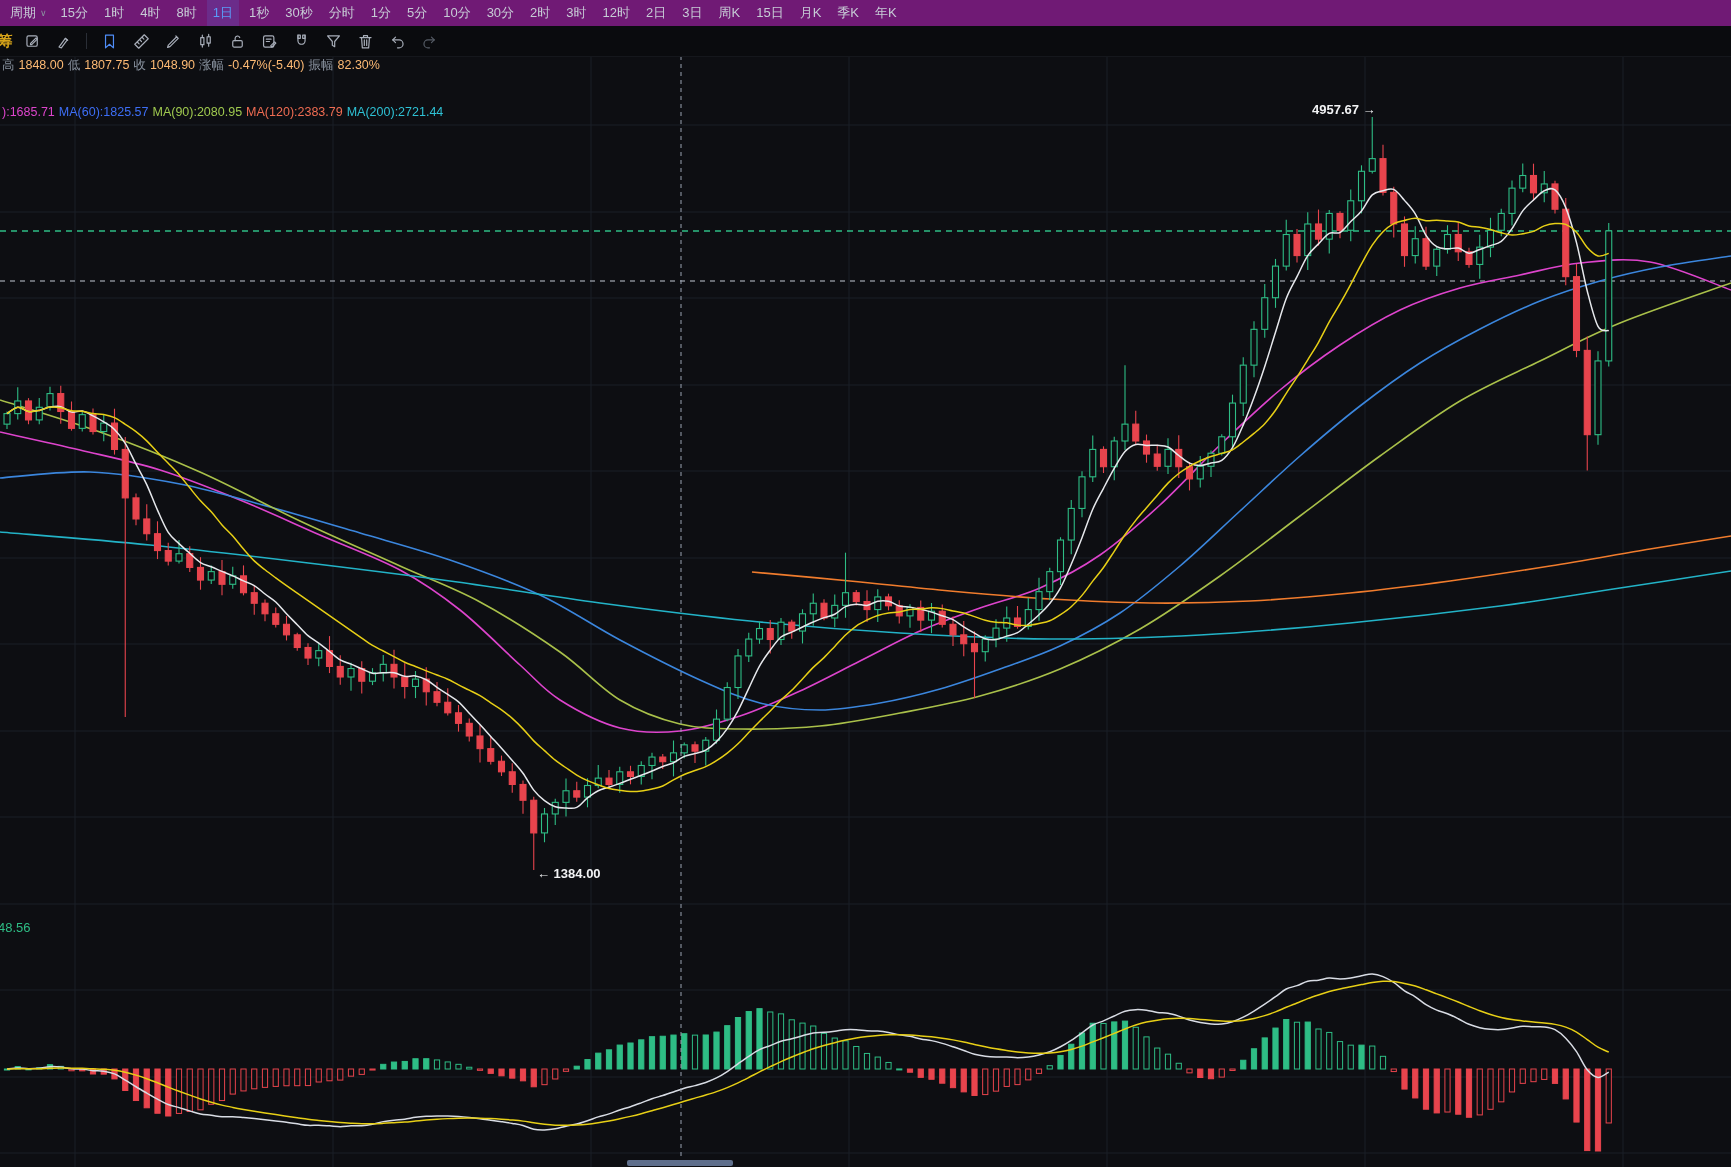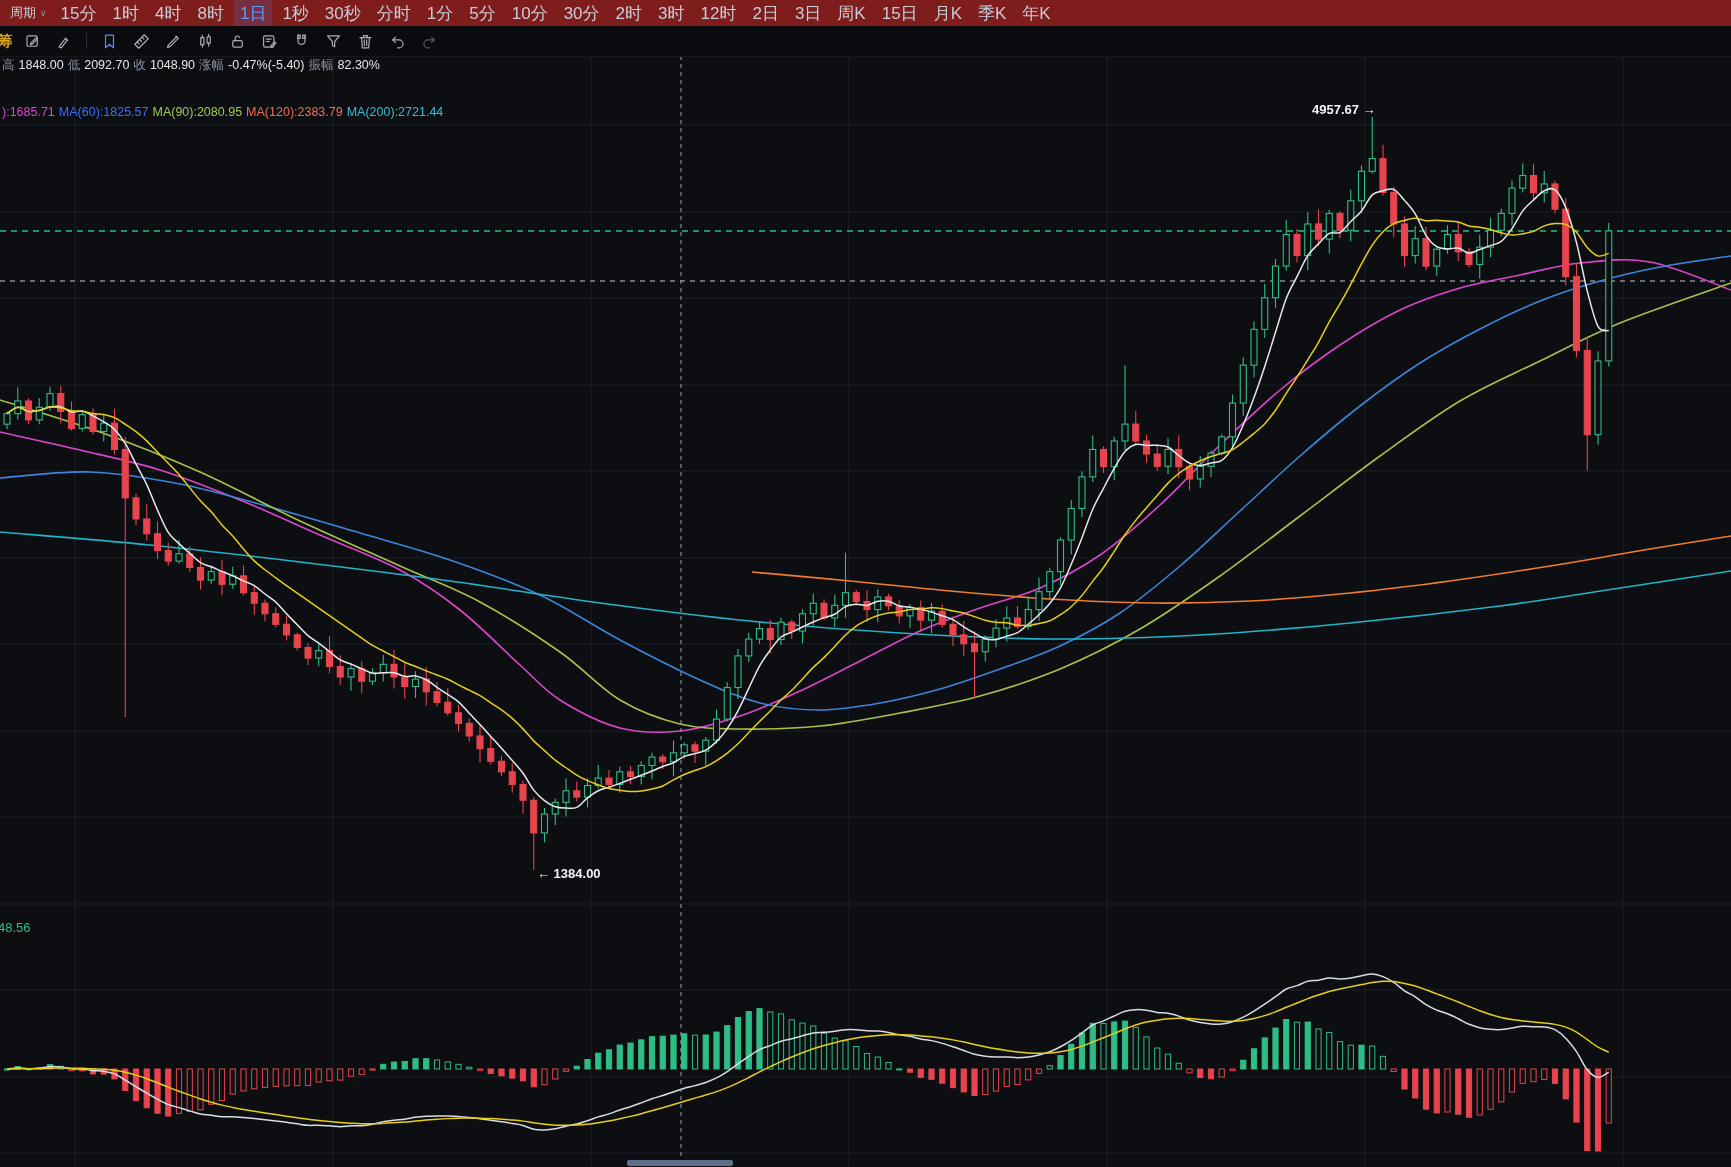"周期" .topbar { background: #7f1d1d -> #701a75 }
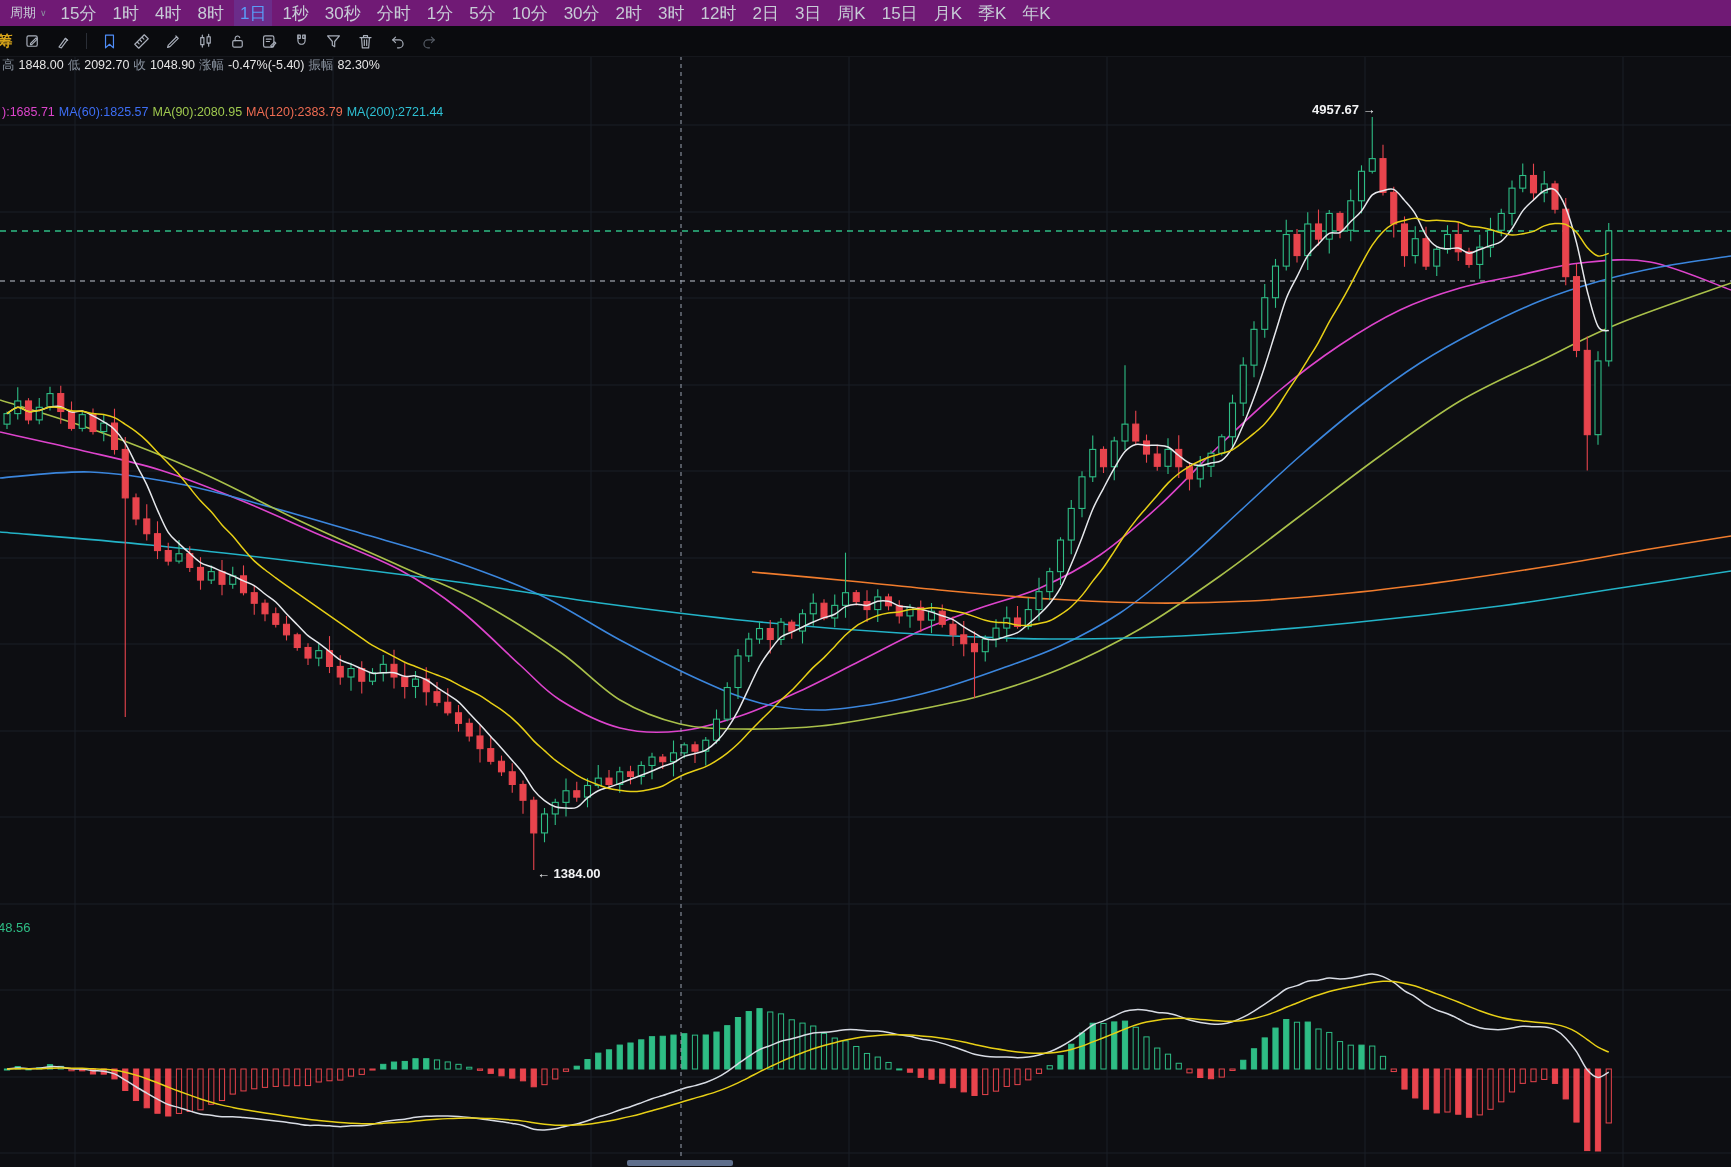"15分" .tf-item { font-size: 17px -> 13px }
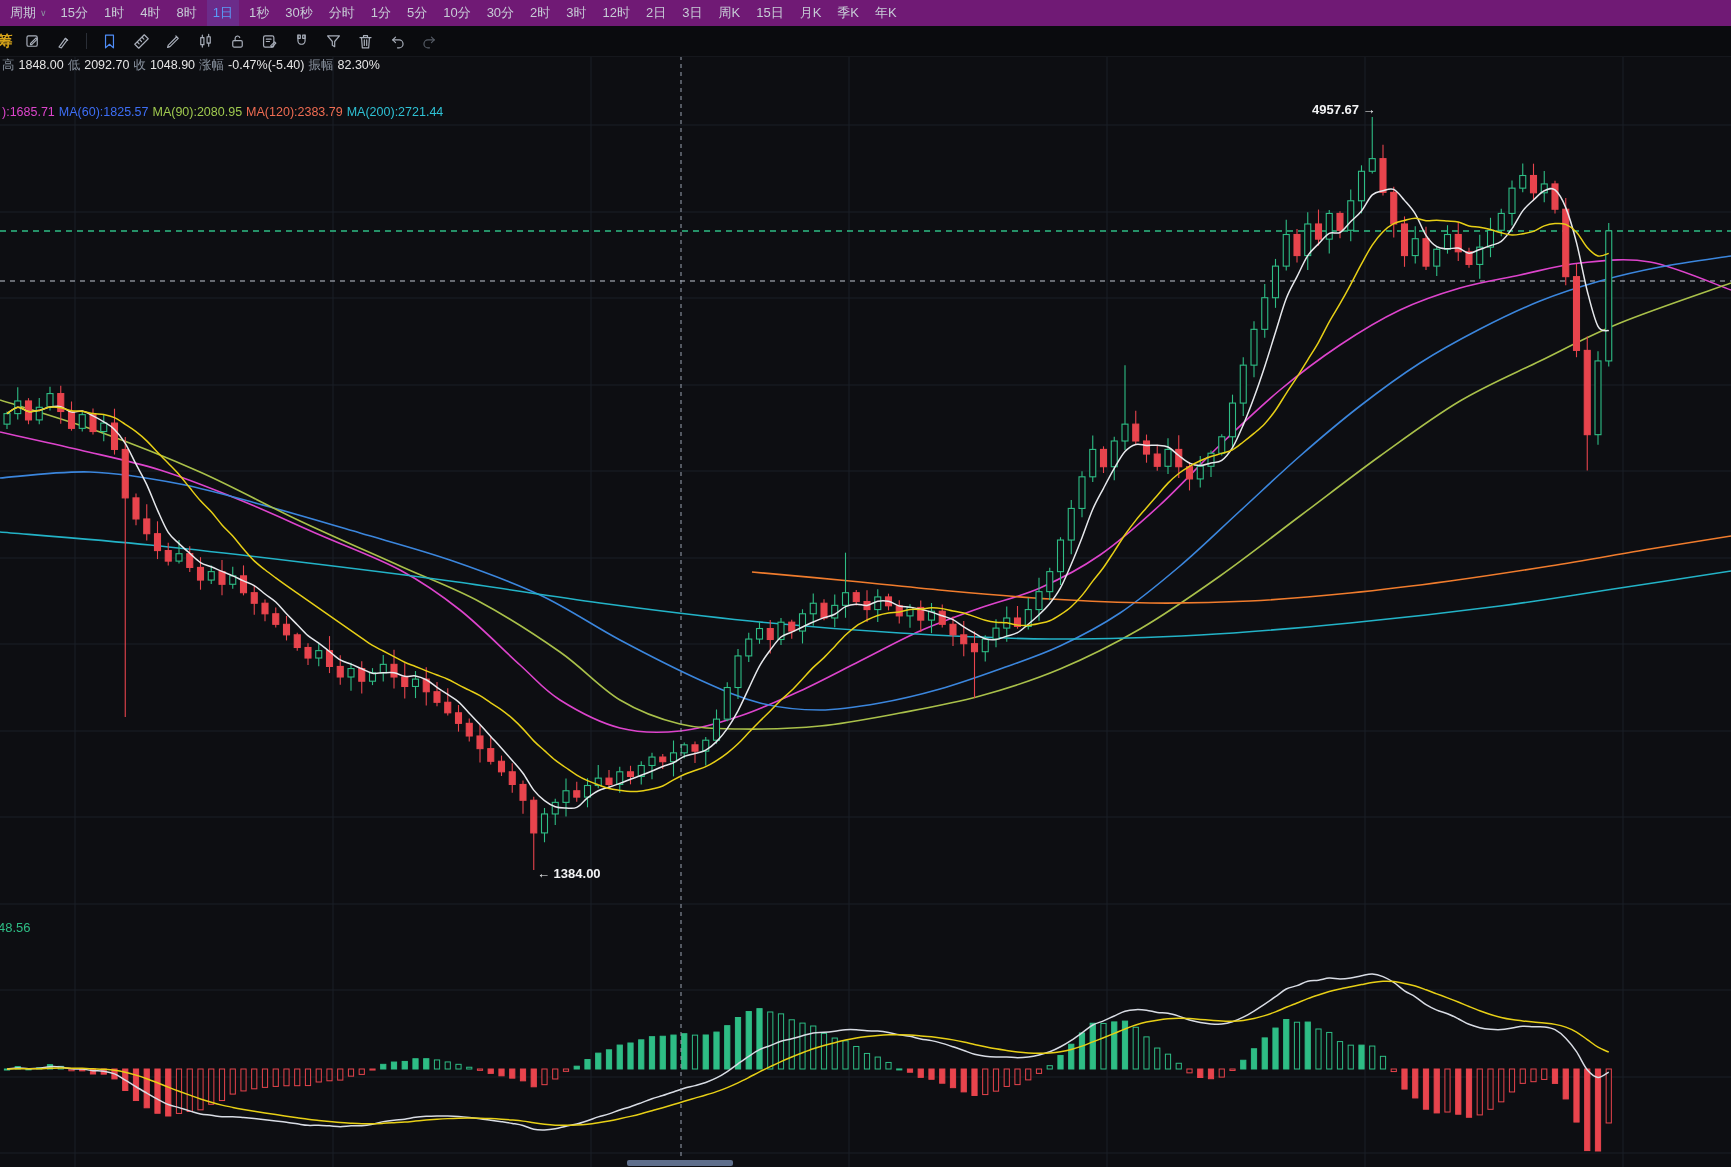"1848.00" .lg-val { color: #e5e5e5 -> #fdba74 }
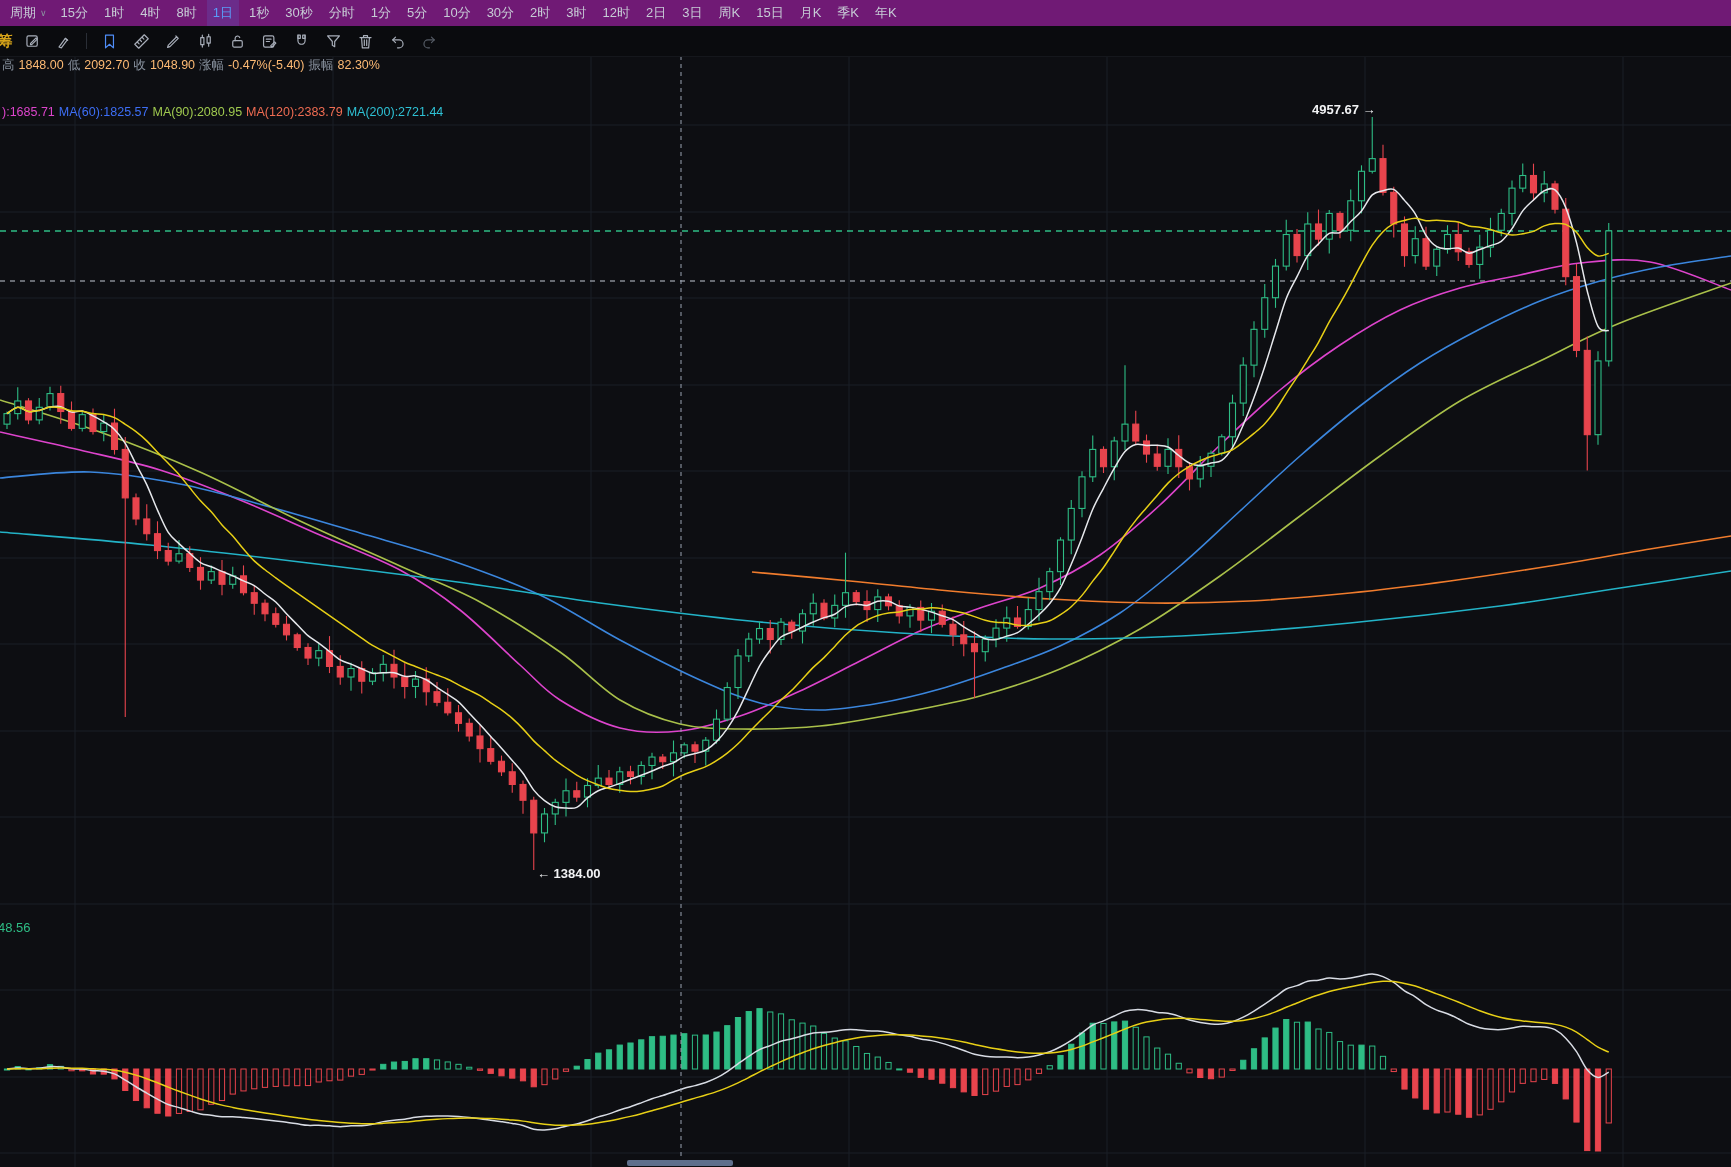"2092.70" span.lg-val { text: 2092.70 -> 1807.75 }
